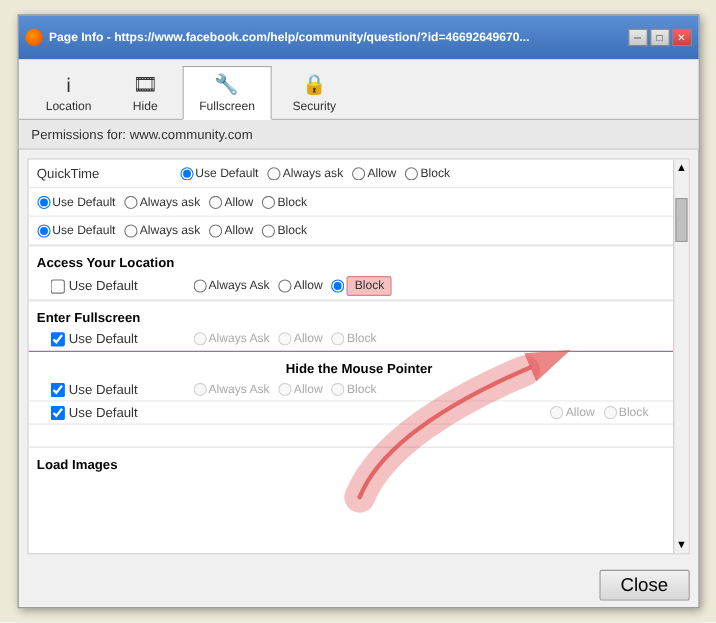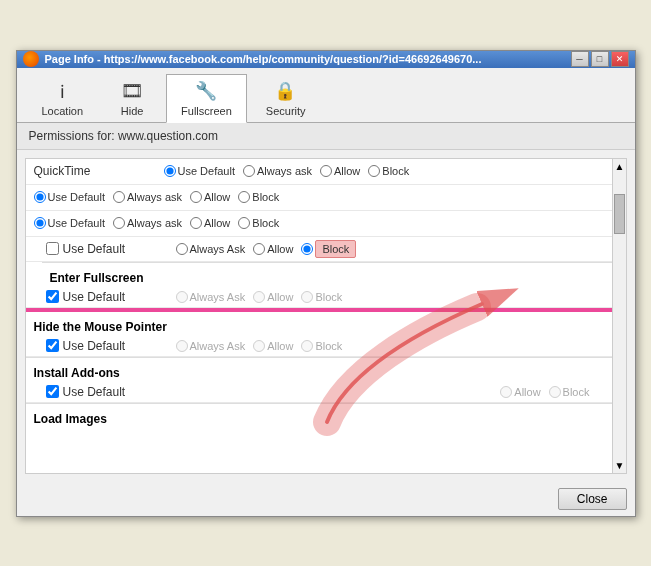"Page Info -" .titlebar { height: 17px -> 40px }
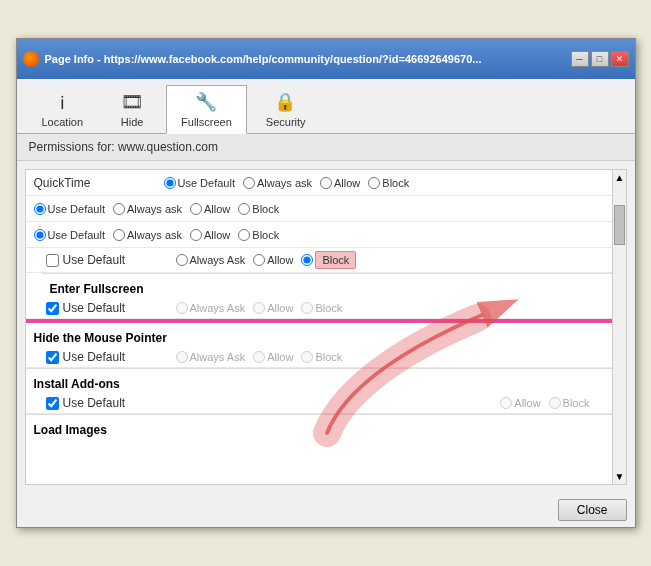"www.question.com" span { text: www.question.com -> www.community.com }
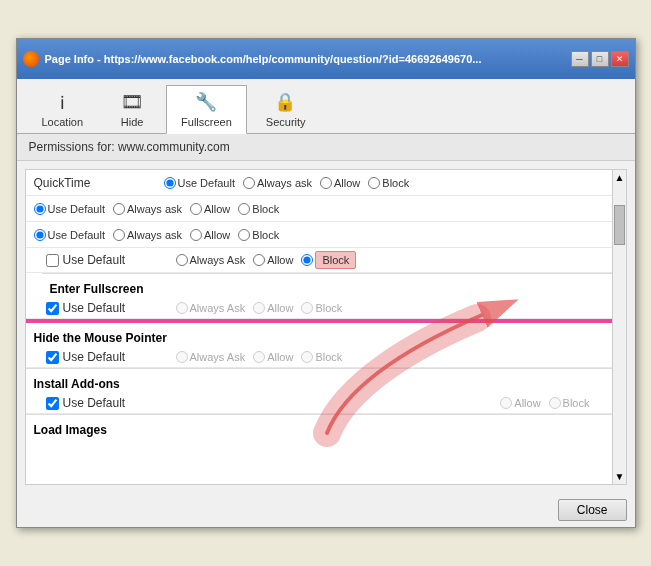"QuickTime" .content-area { height: 316px -> 360px }
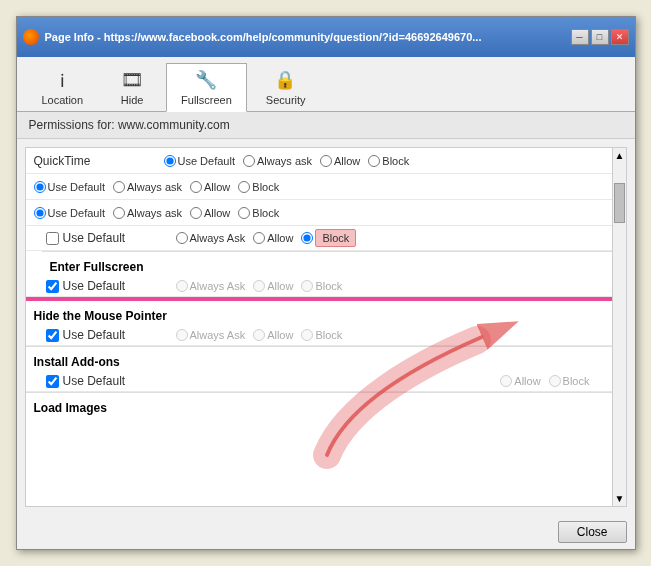"Access Your Location" div { html: none -> <div> <strong>Access Your Location</strong> </div> }
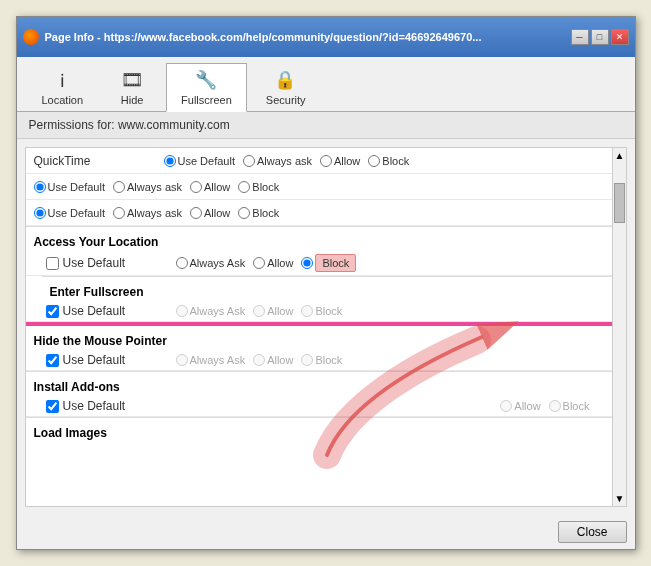"Enter Fullscreen" div { margin-left: 16px -> none }
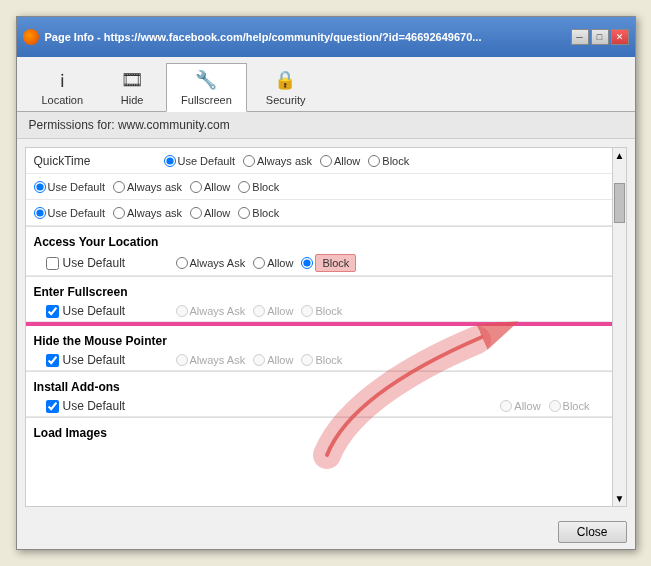"Hide the Mouse Pointer" div { border-top: 4px solid #ec4899 -> 1px solid #ec4899; padding: 8px 8px 2px 8px -> 8px 8px 2px 24px; text-align: none -> center }
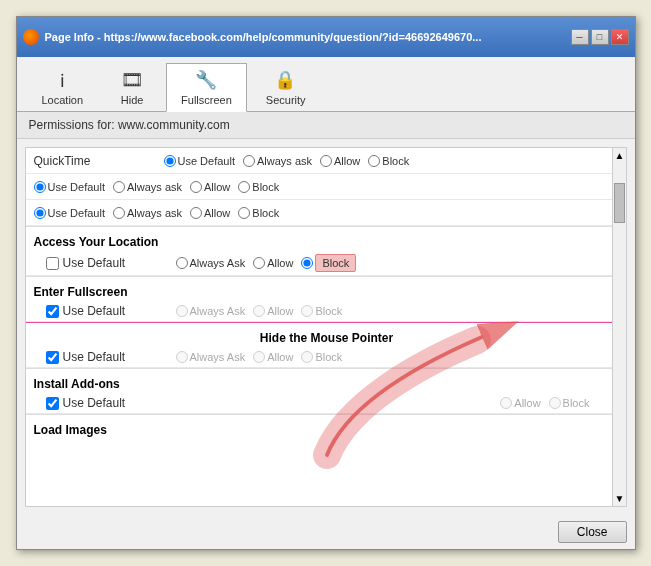"Install Add-ons" div { html: <div> <strong>Install Add-ons</strong> </div> -> none }
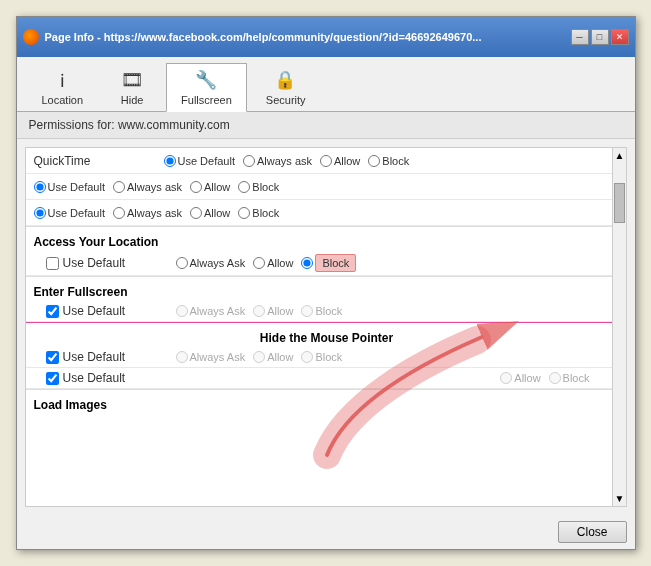"Load Images" div { margin-top: none -> 20px }
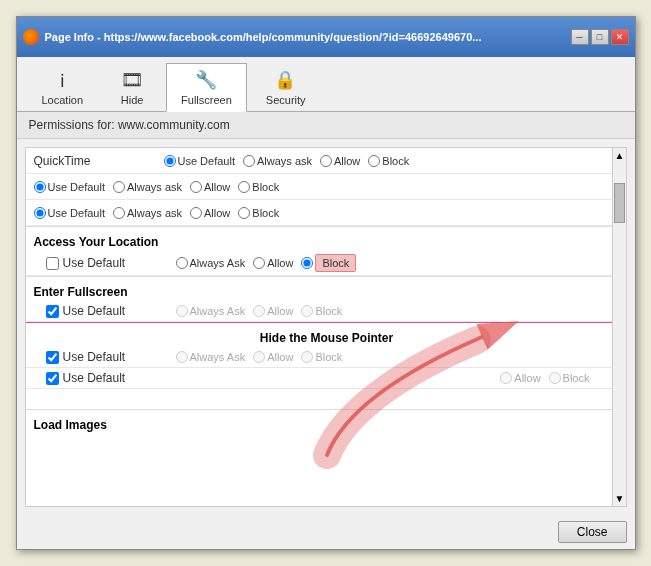"Close" .close-btn { font-size: 12px -> 17px }
